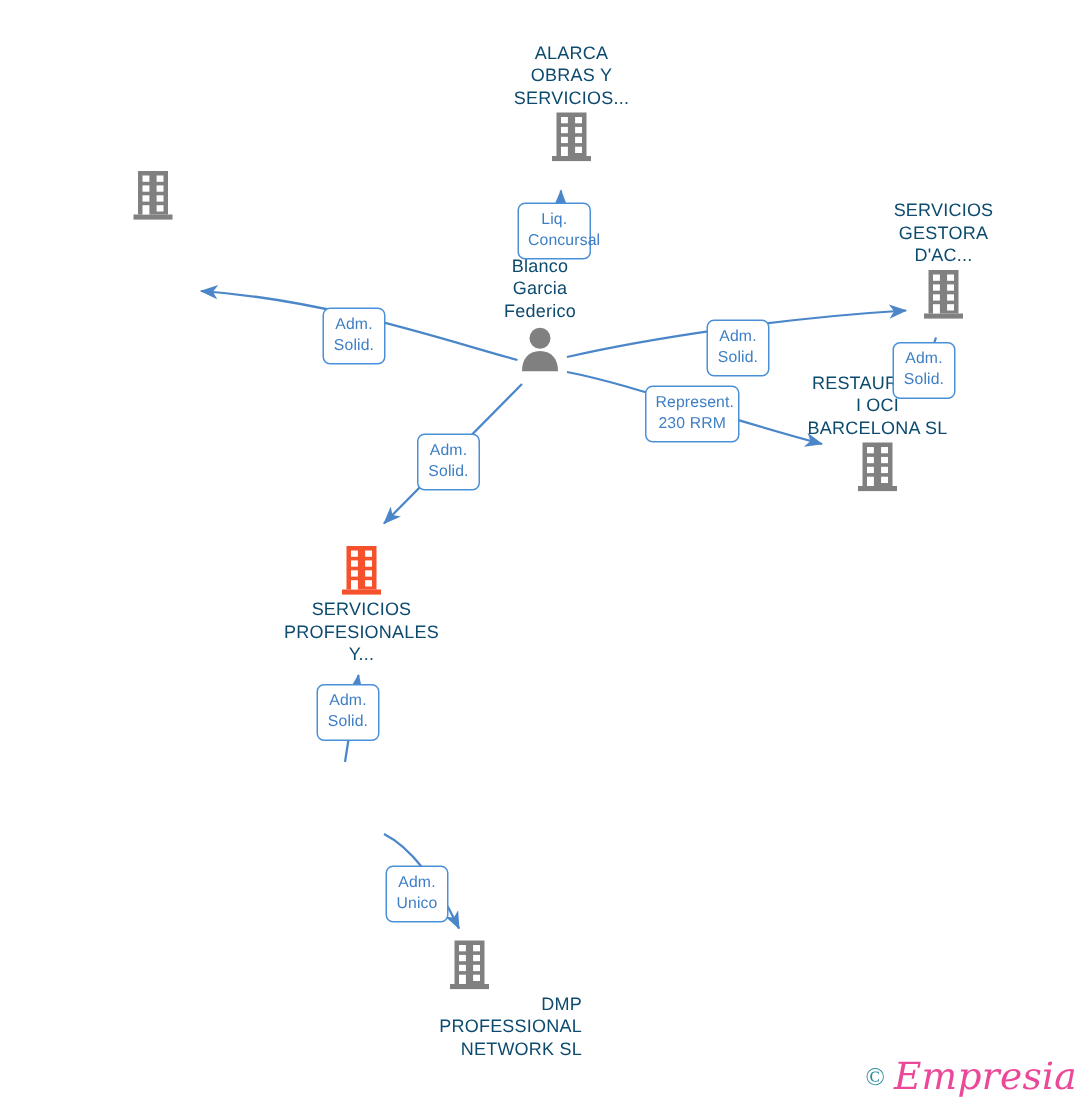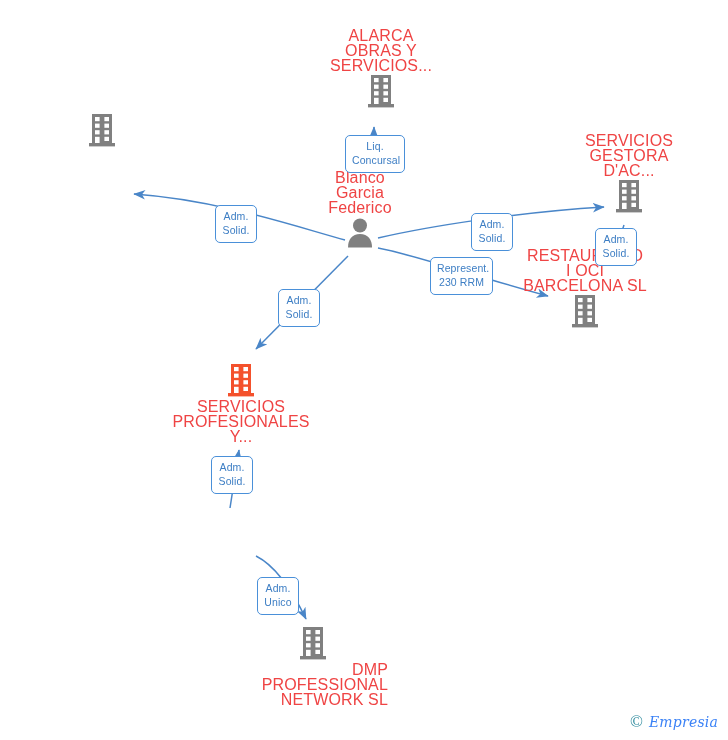"ALARCA" .node .caption { color: #ef4444 -> #0c4a6e; font-size: 16px -> 12px }
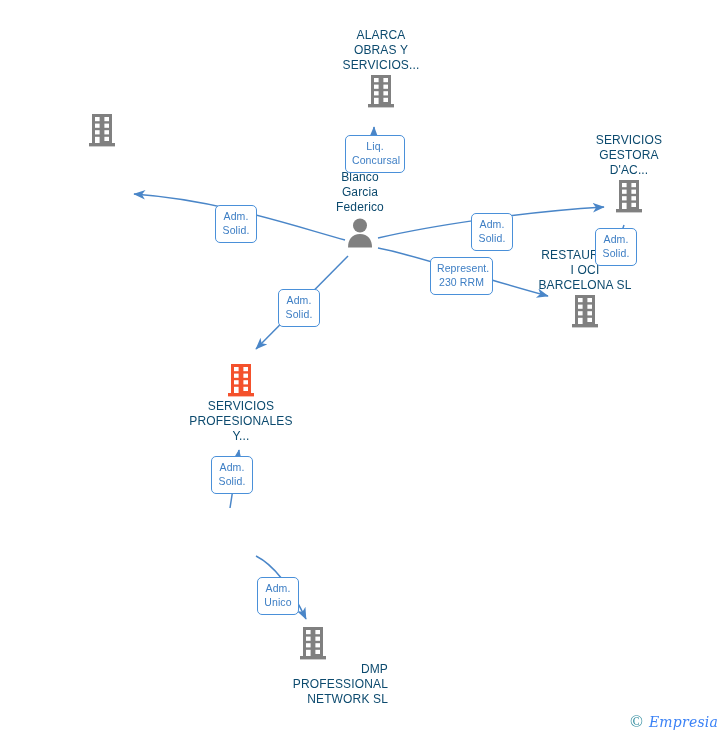"Liq." div.badge { width: 60px -> 49px }
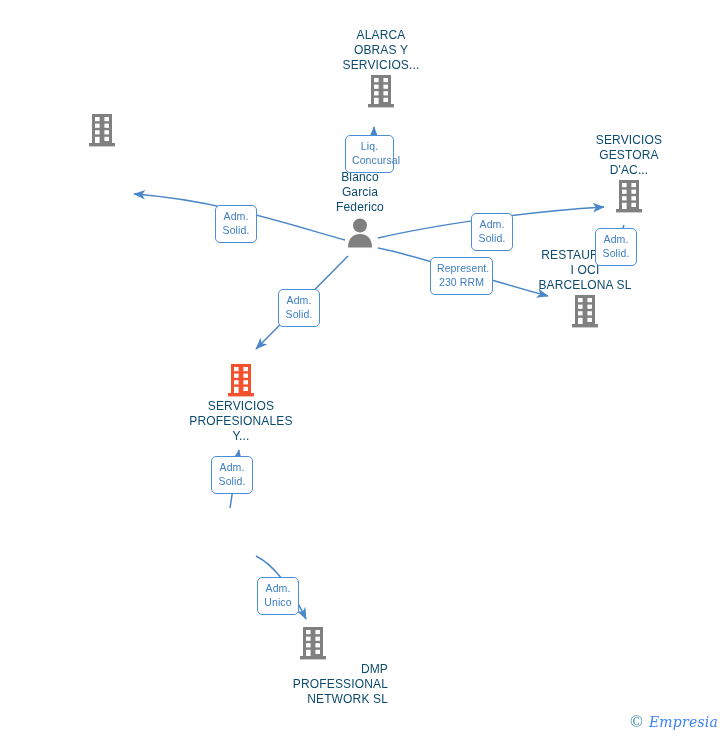"Empresia" span { color: #3b82f6 -> #ec4899; font-size: 14px -> 25px }
